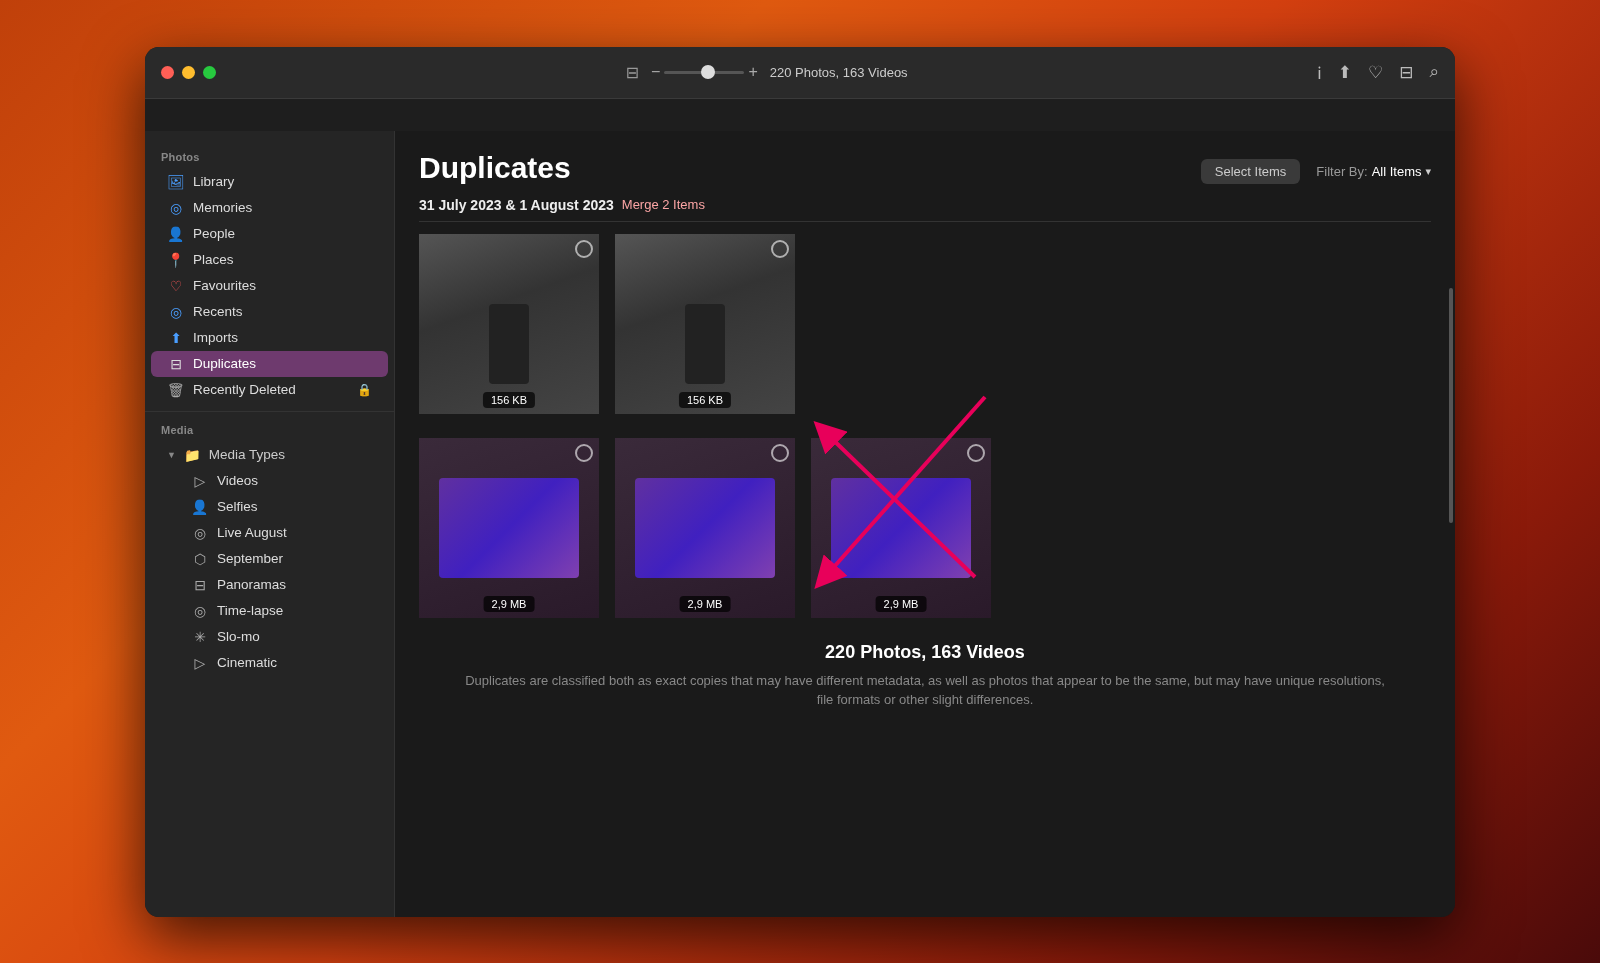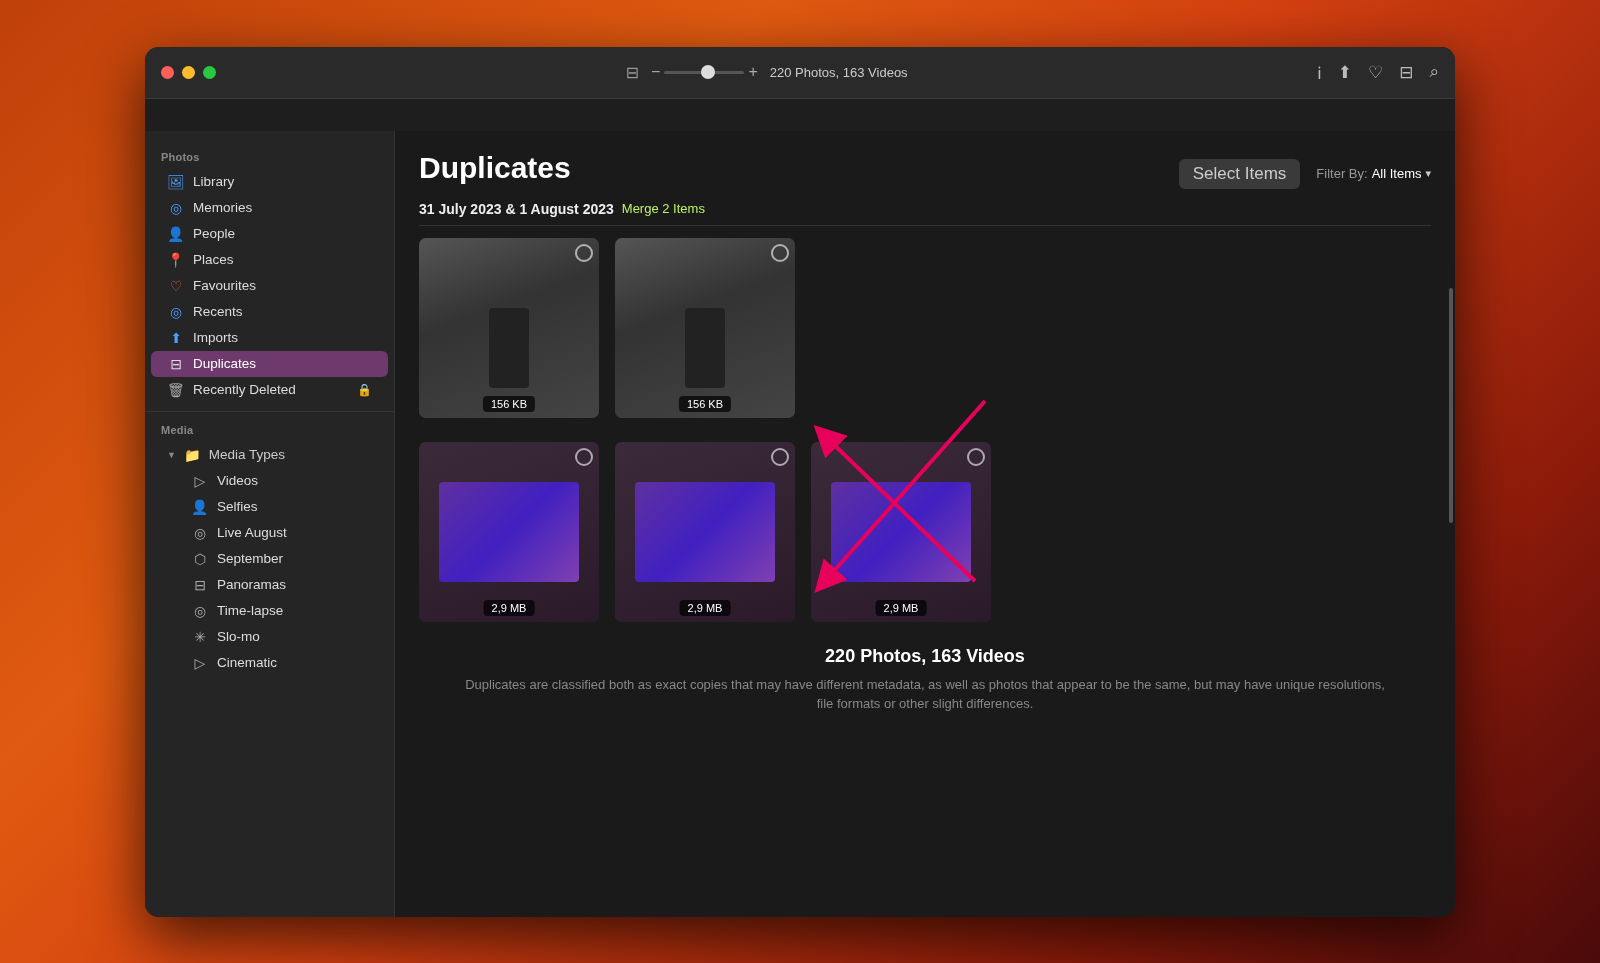"Select Items" .select-items-btn { font-size: 17px -> 13px }
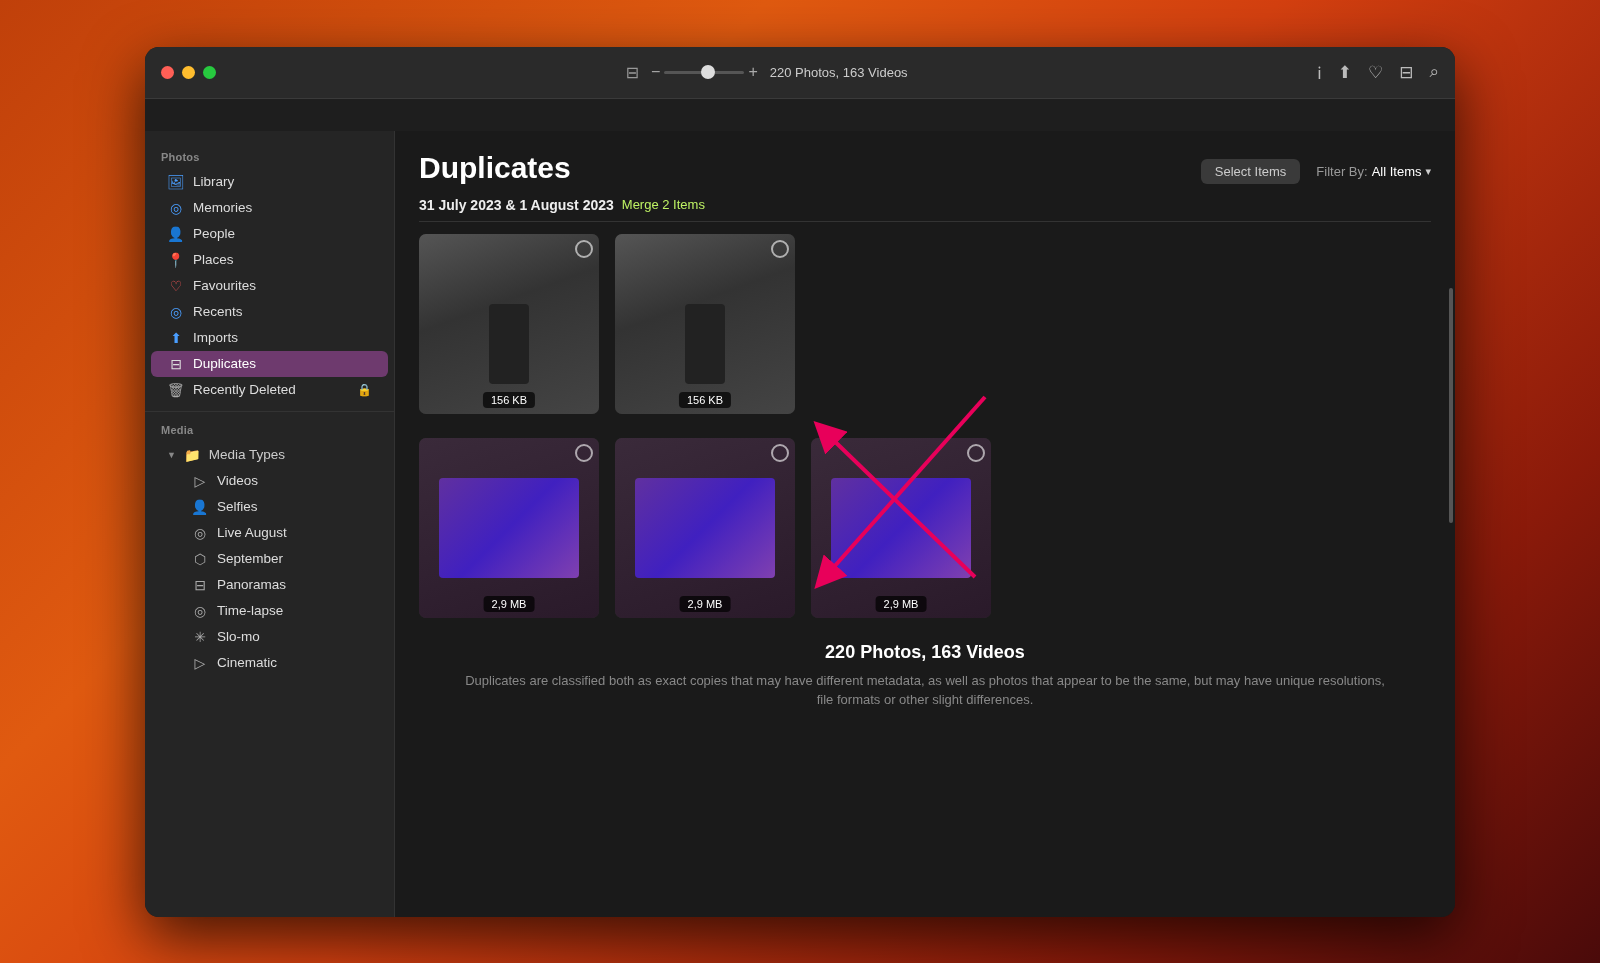"Merge 2 Items" .merge-btn { color: #bef264 -> #fca5a5 }
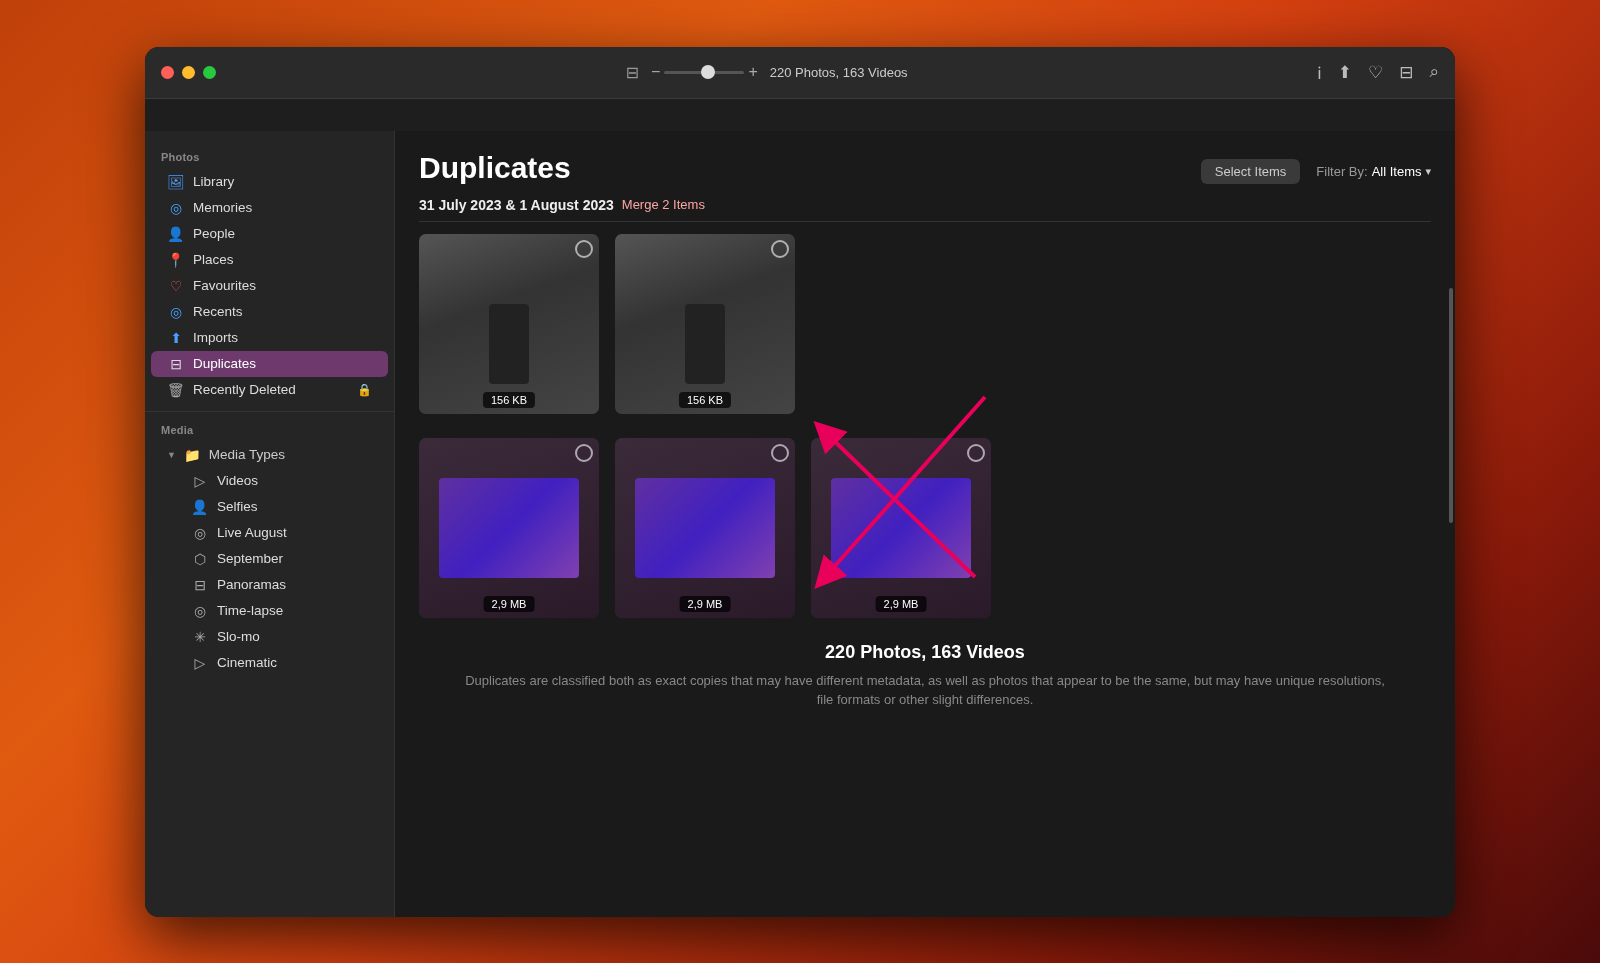"156 KB" .photo-thumb { border-radius: 7px -> 0 }
